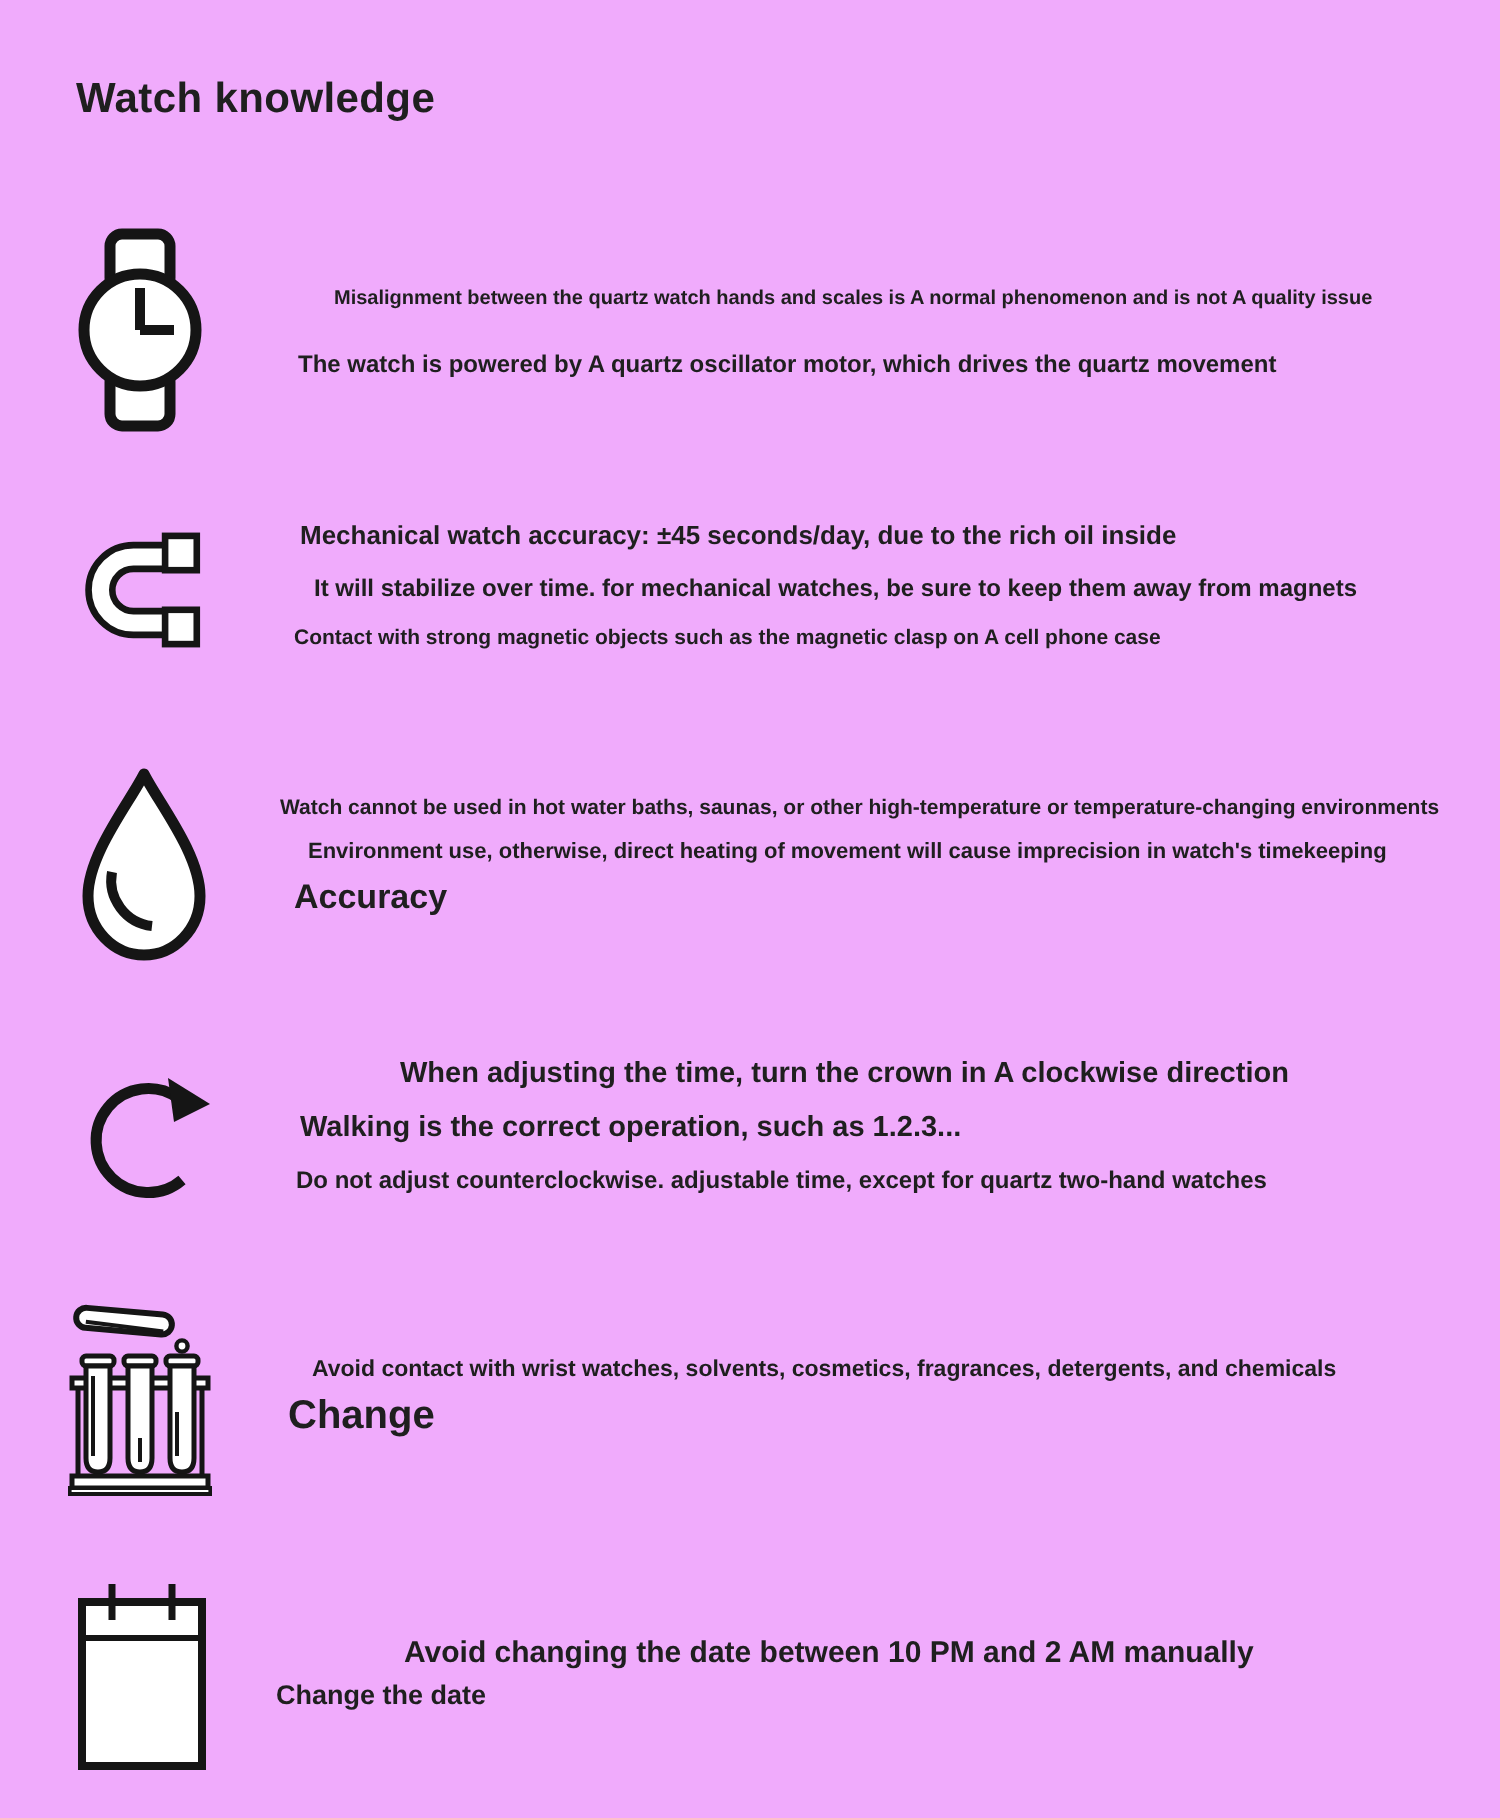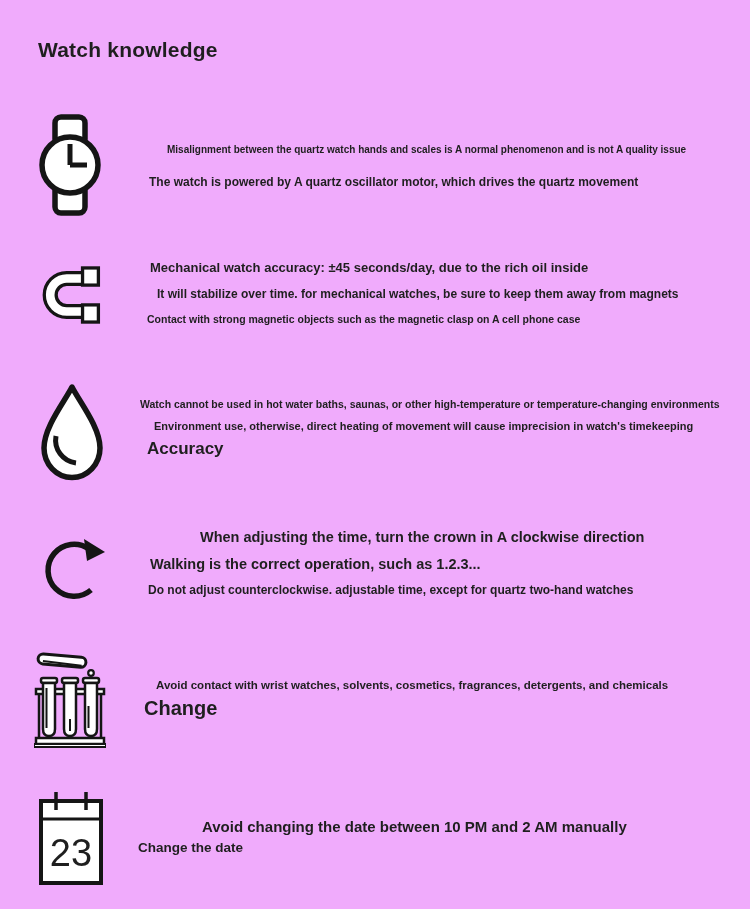"23" span.cal-num { html: <span>23</span> -> none }
